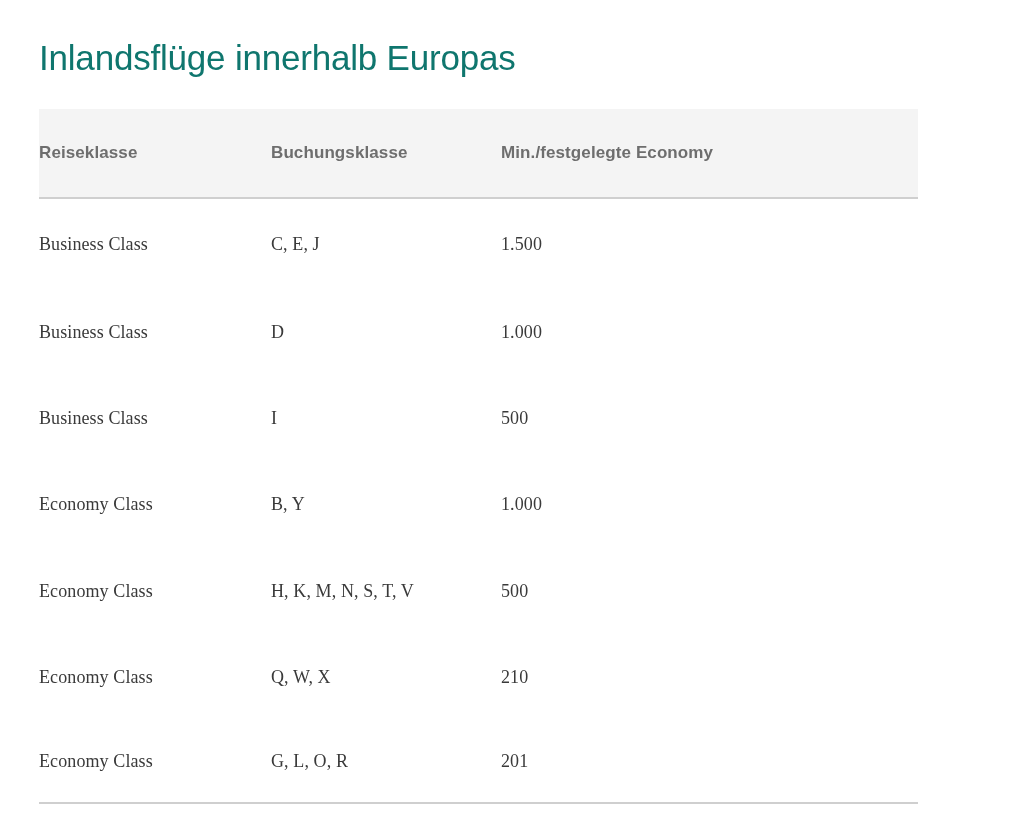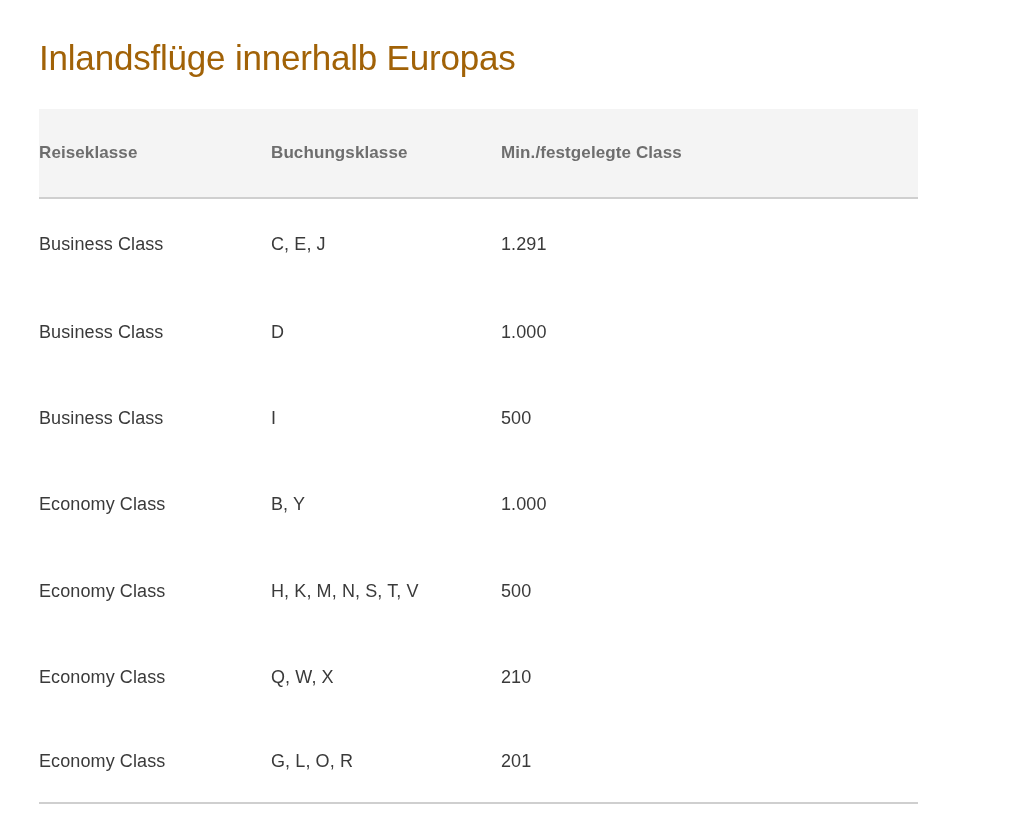"Inlandsflüge innerhalb Europas" .page-title { color: #a16207 -> #0f766e }
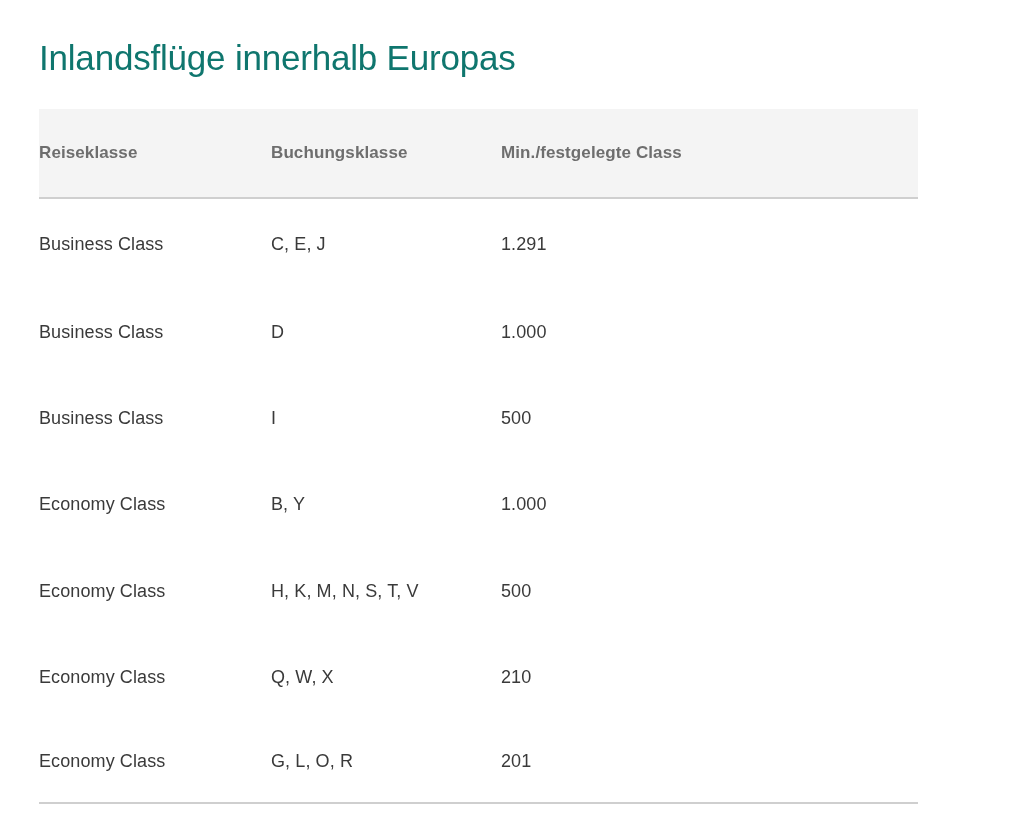"Min./festgelegte Class" th.cell-miles { text: Class -> Economy }
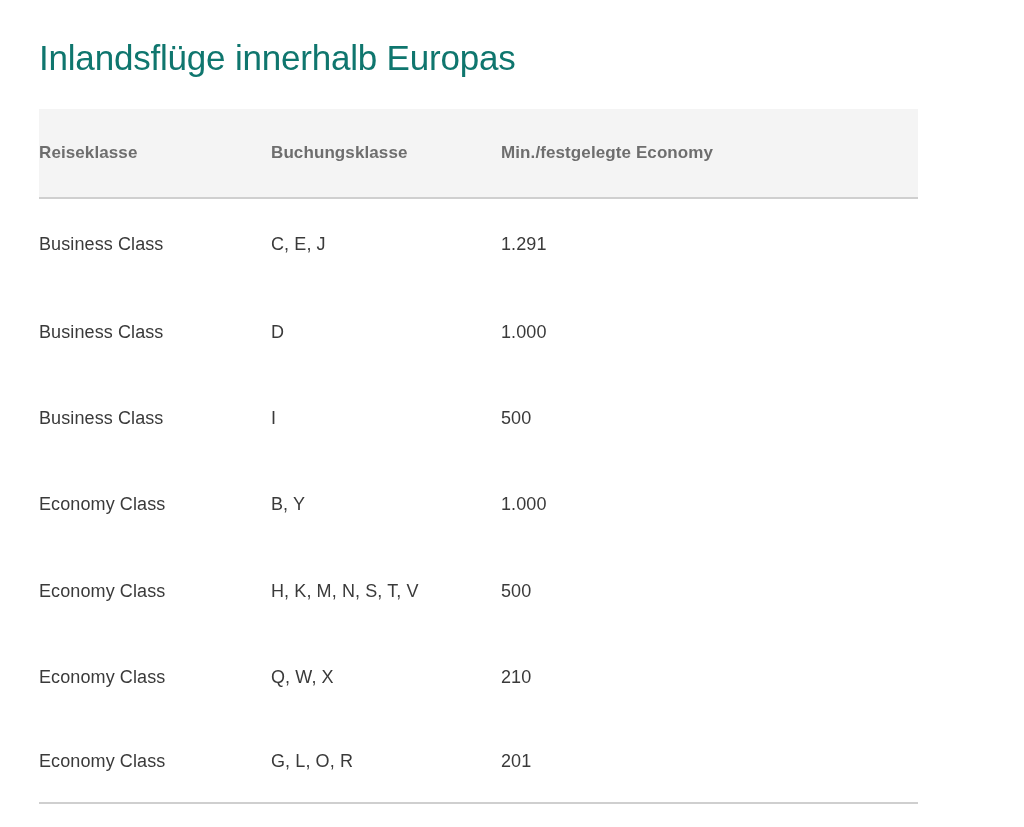"Business Class" table.miles-table tbody td { font-family: none -> Liberation Serif, serif }
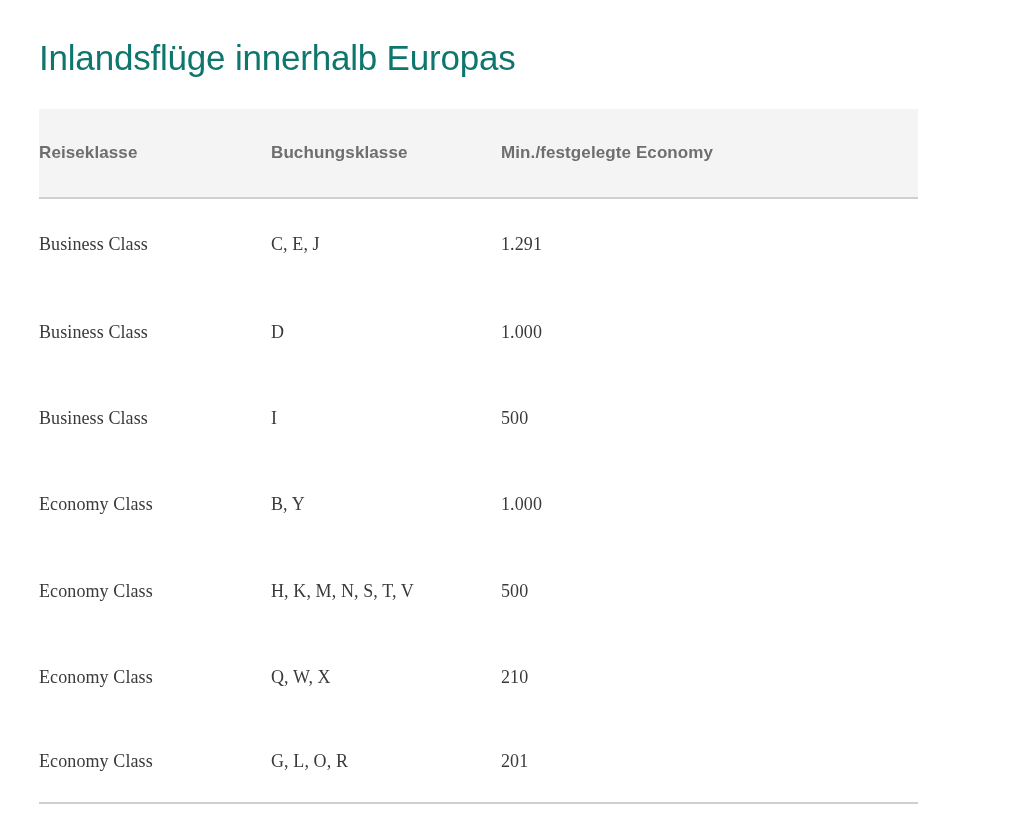"1.291" td.cell-miles { text: 1.291 -> 1.500 }
